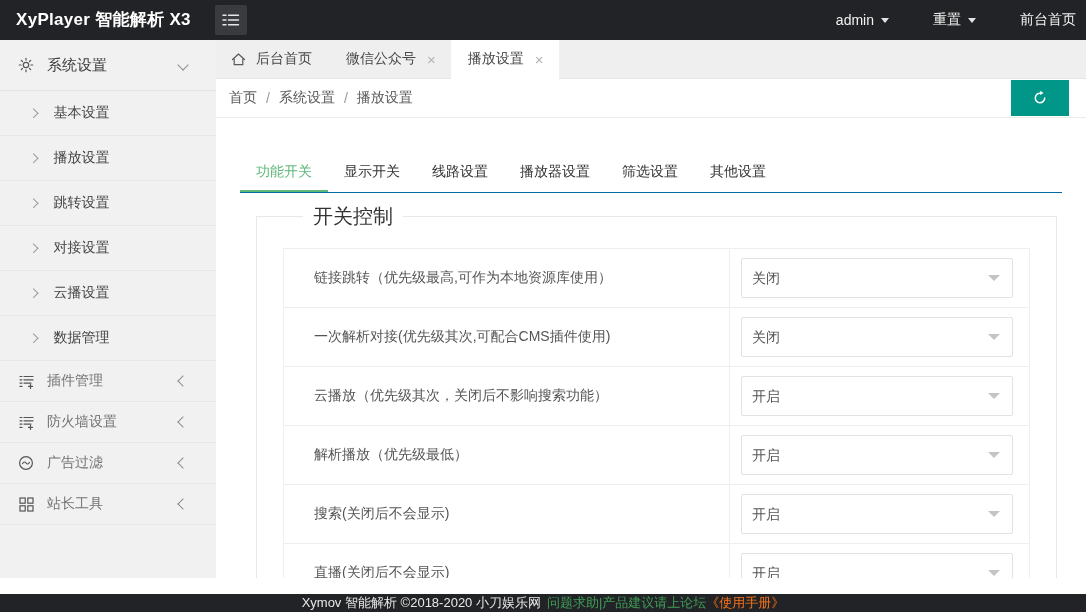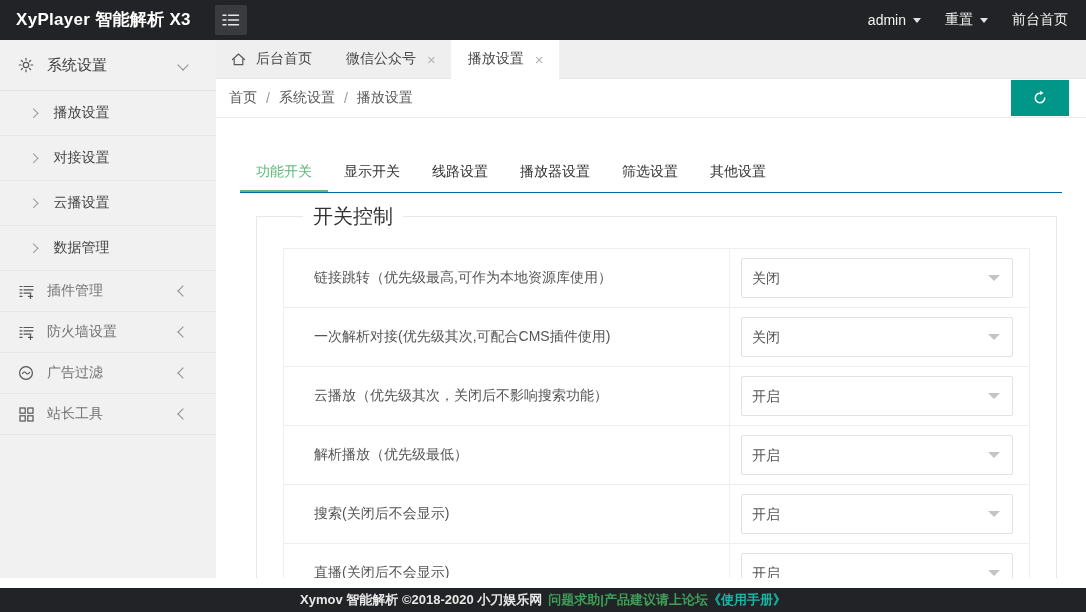"admin" .topmenu { gap: 24px -> 44px; right: 18px -> 10px }
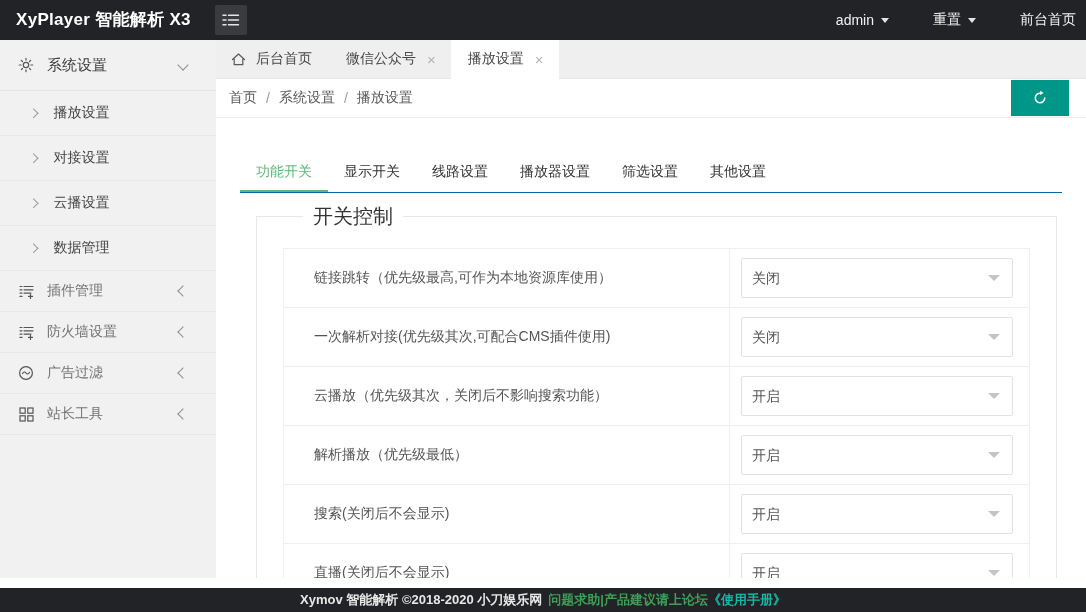"基本设置" div.side-sub { html: none -> <div> <span></span> <span>基本设置</span> </div> }
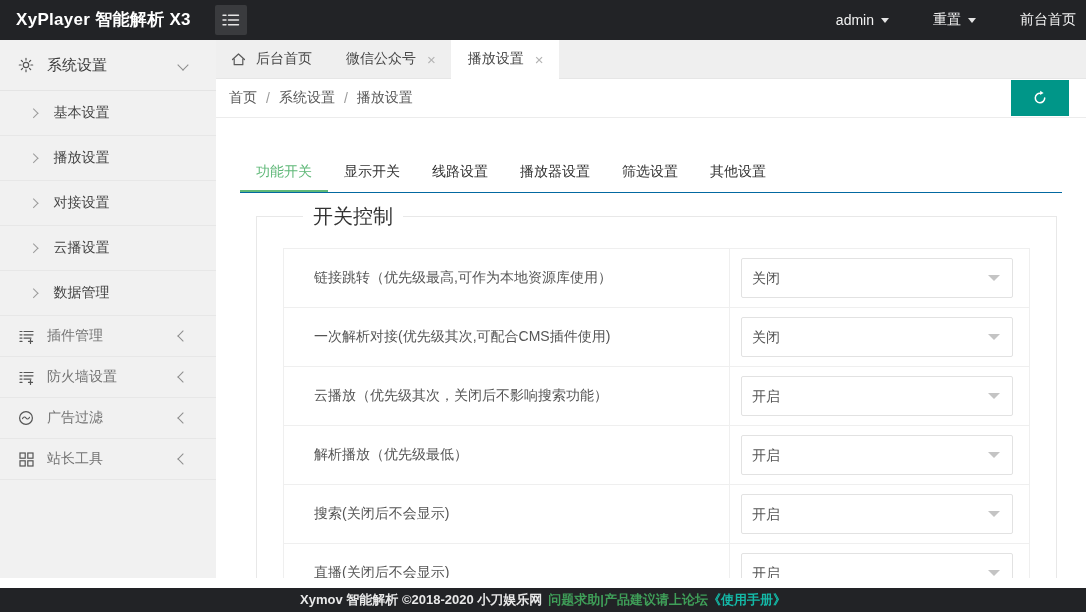"跳转设置" div.side-sub { html: none -> <div> <span></span> <span>跳转设置</span> </div> }
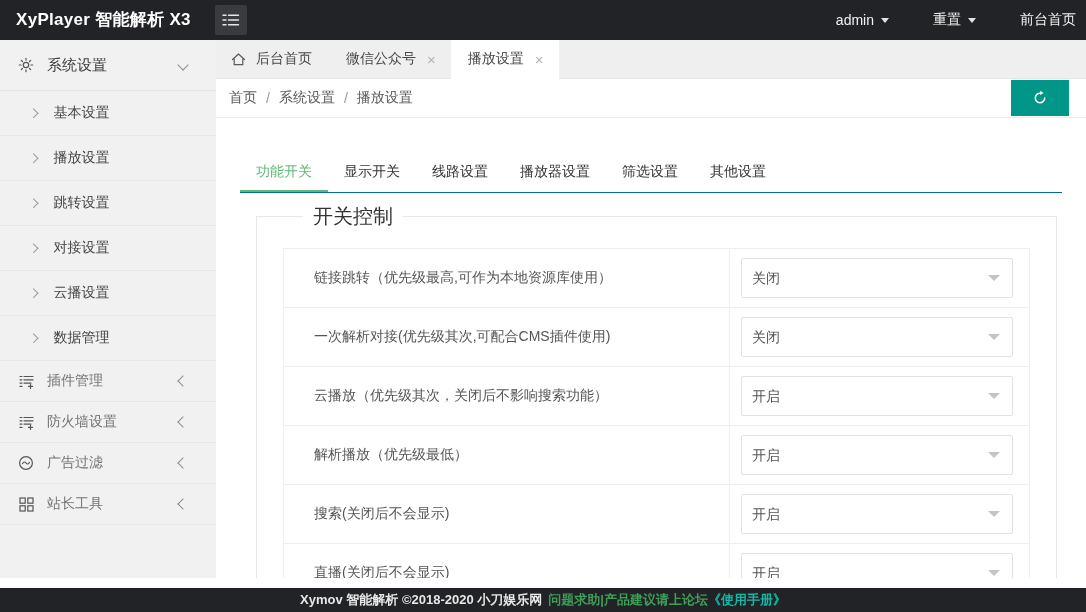"Xymov 智能解析 ©2018-2020 小刀娱乐网" .footer { font-weight: bold -> none; height: 24px -> 18px }
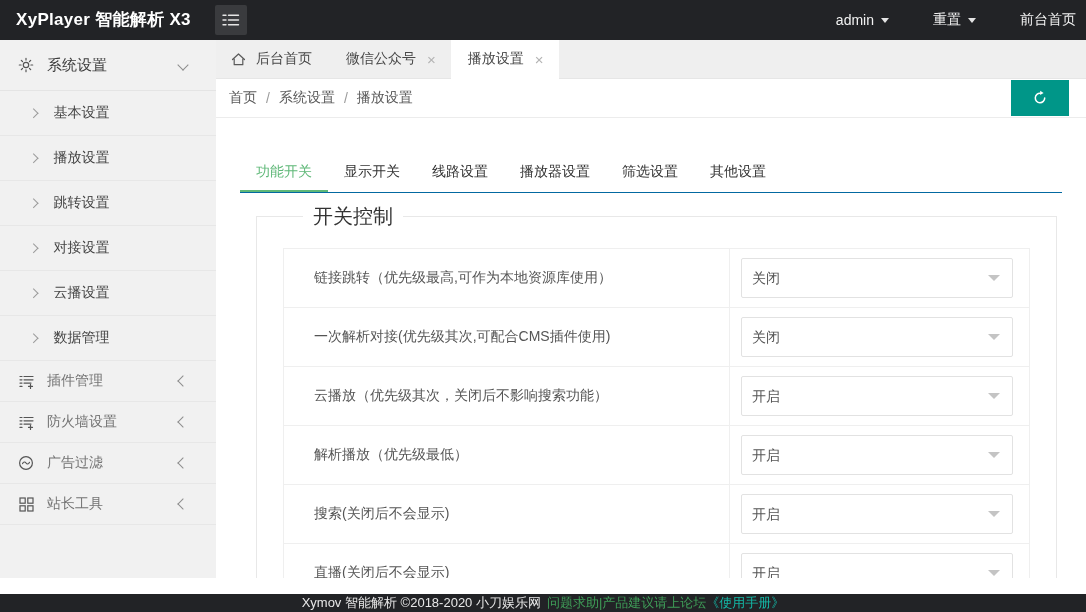"《使用手册》" .footer .fmanual { color: #14b8a6 -> #f97316 }
